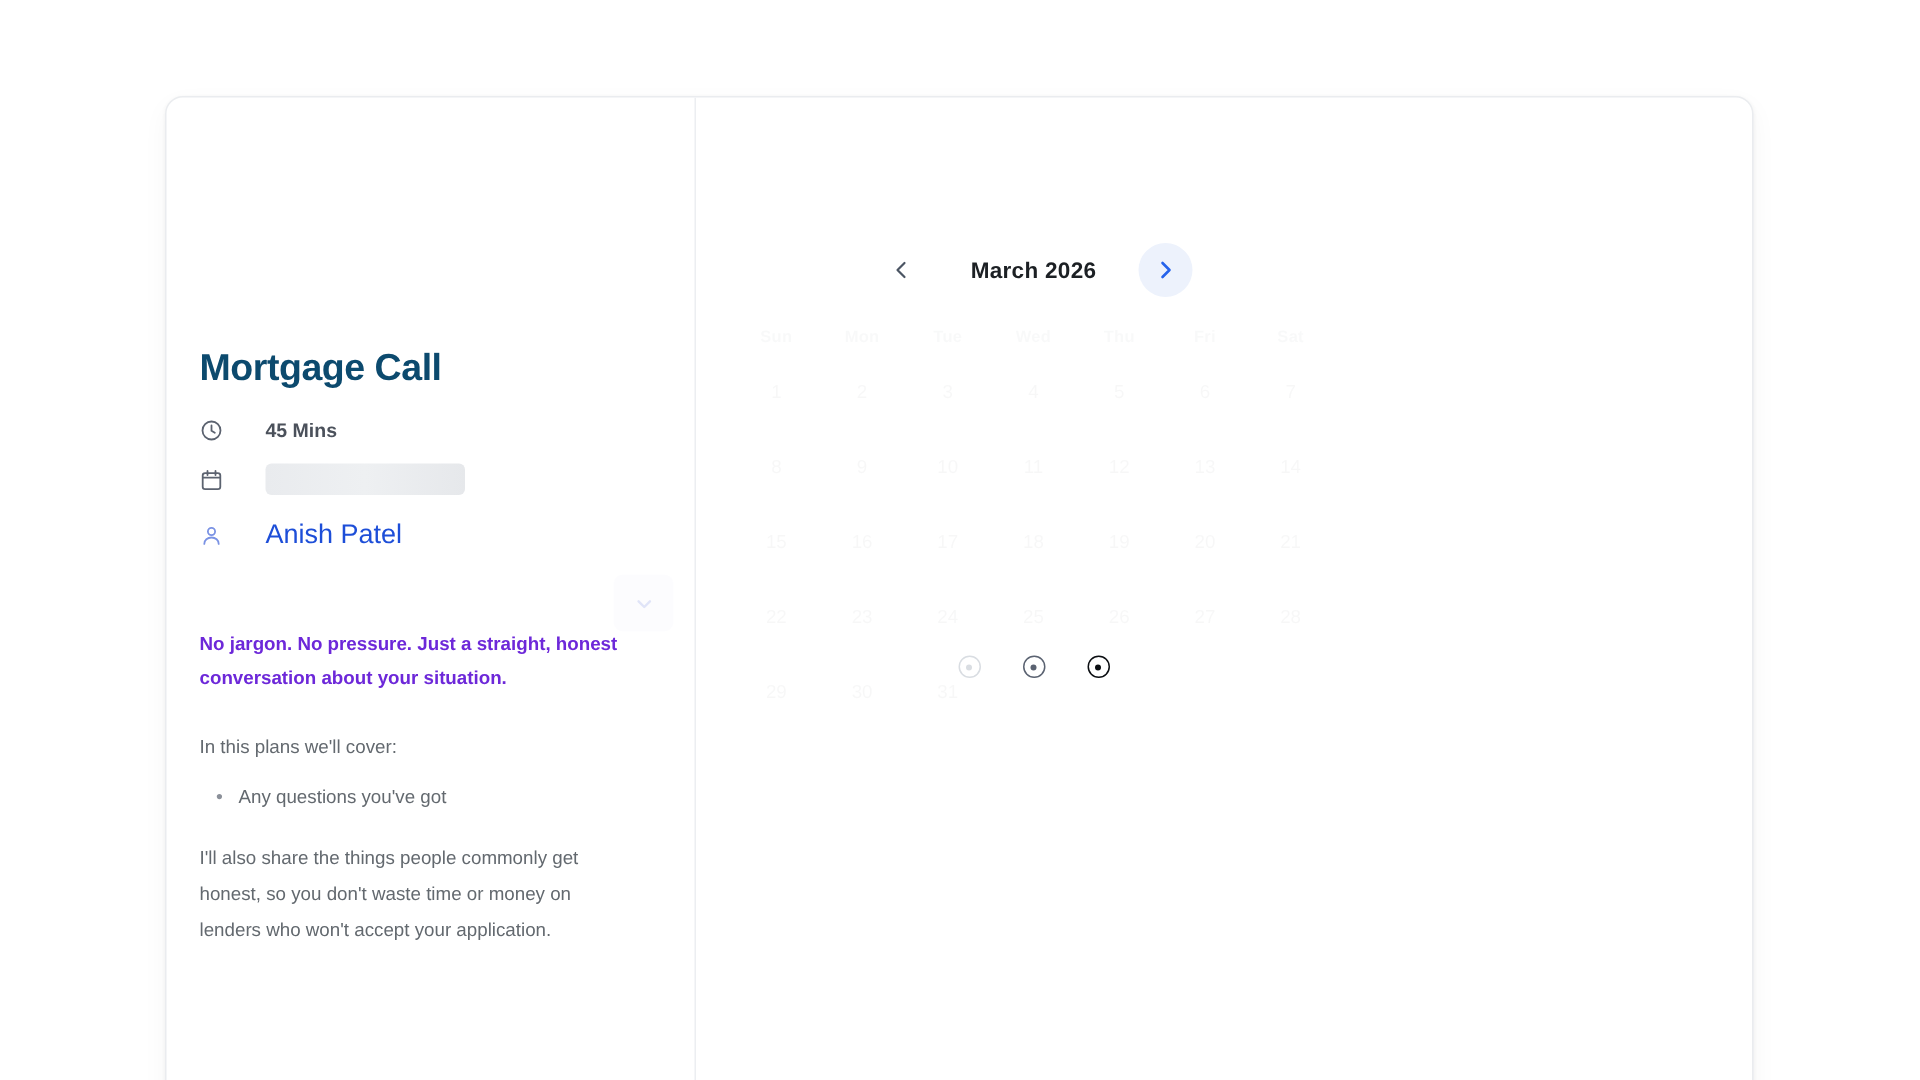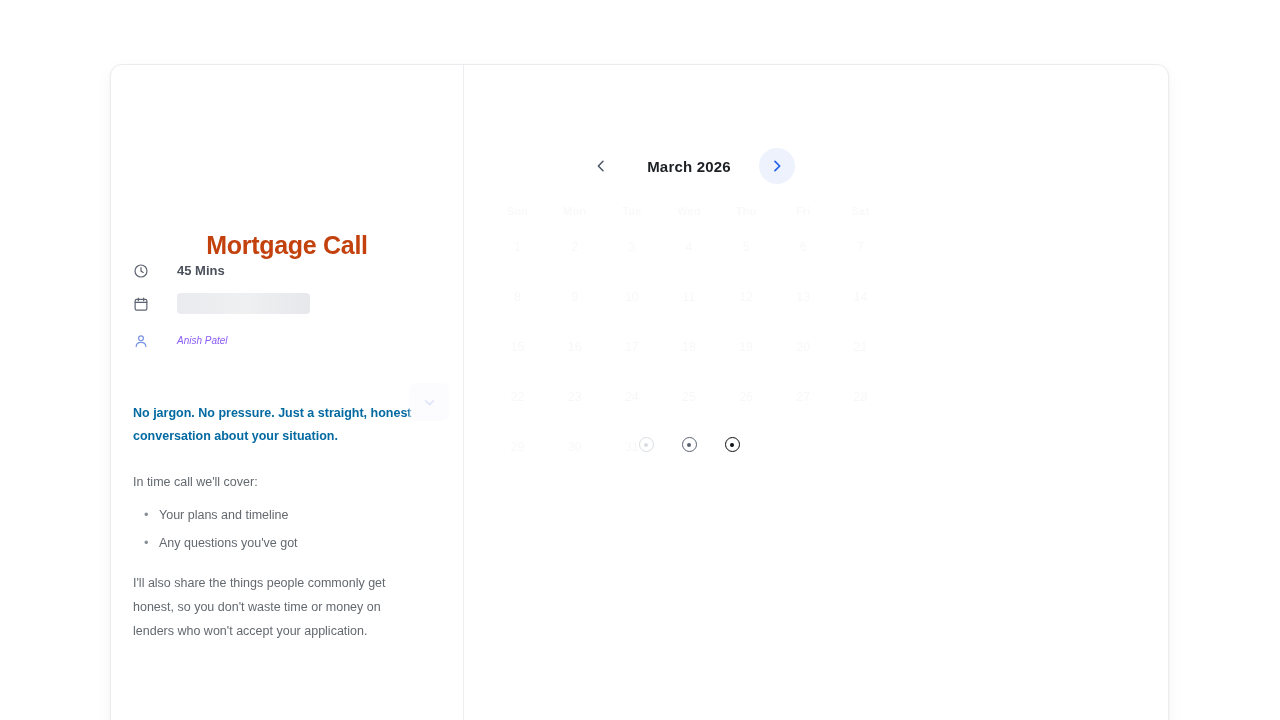"March 2026" #calendar-column { top: 78px -> 92px }
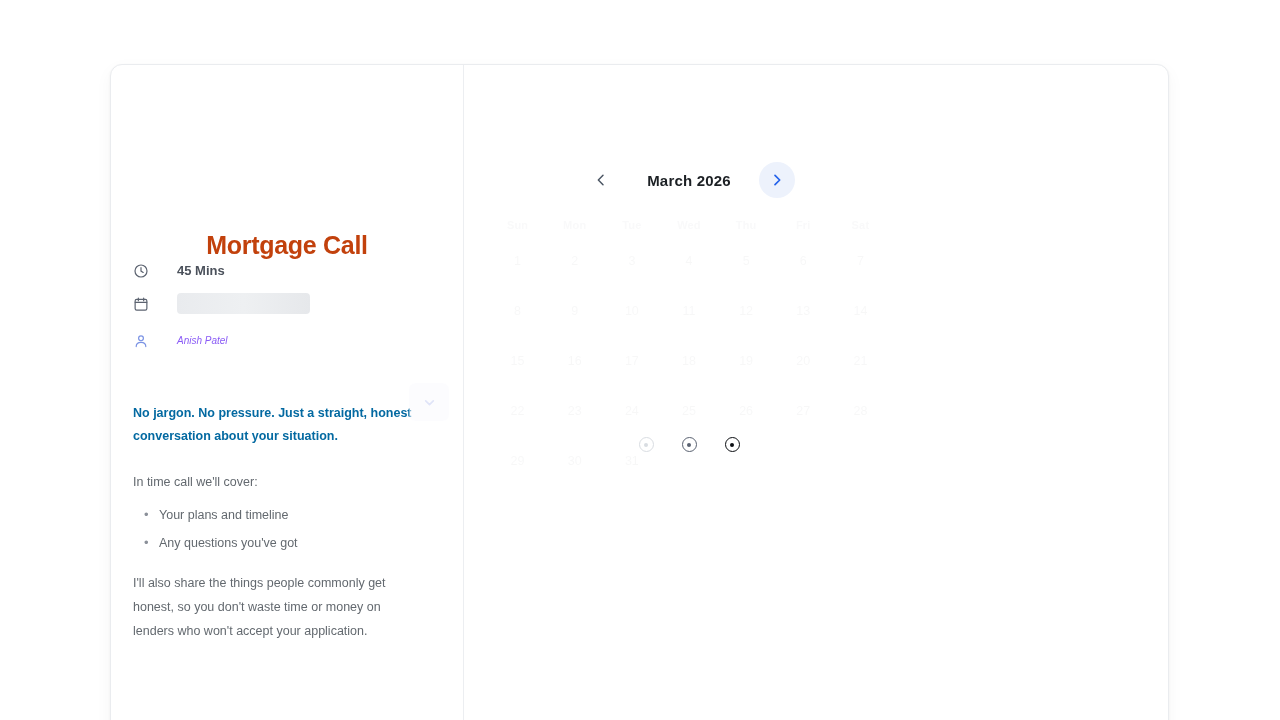"Mortgage Call" #event-title { color: #c2410c -> #0c4a6e; margin-bottom: none -> 16px; text-align: center -> none }
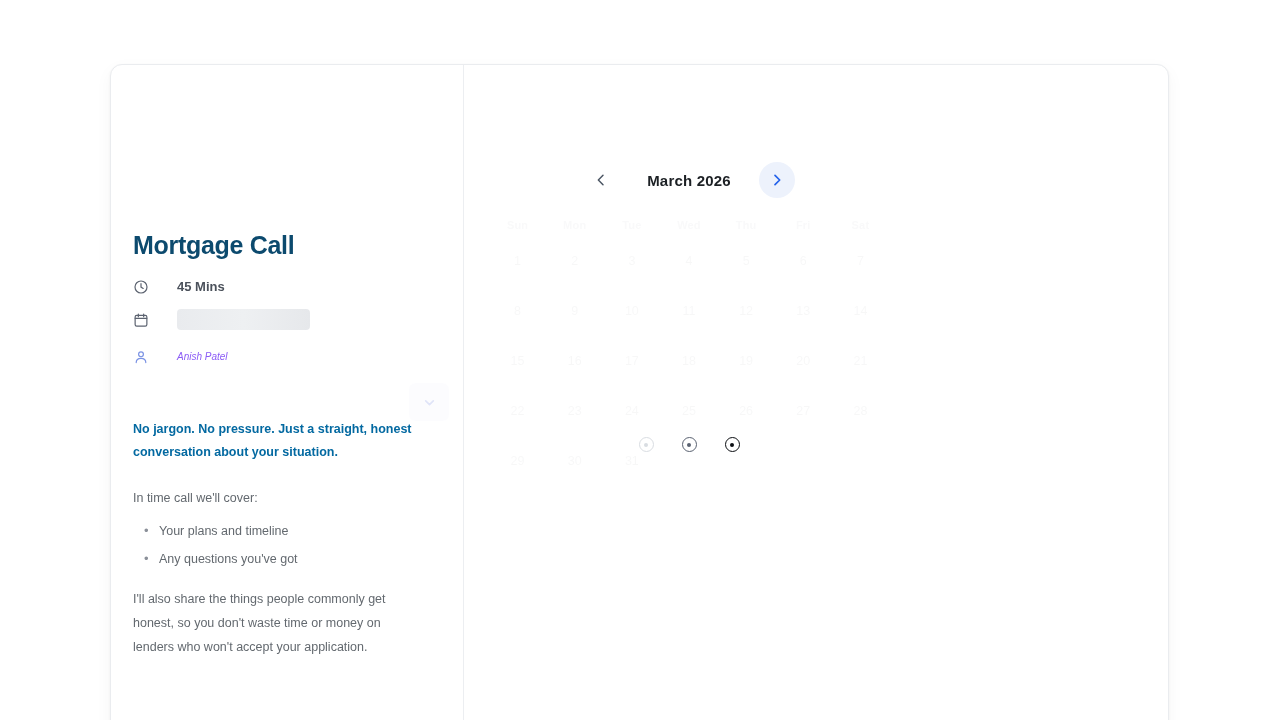"Anish Patel" #host-name { color: #8b5cf6 -> #1d4ed8; font-size: 10px -> 18px; font-style: italic -> none }
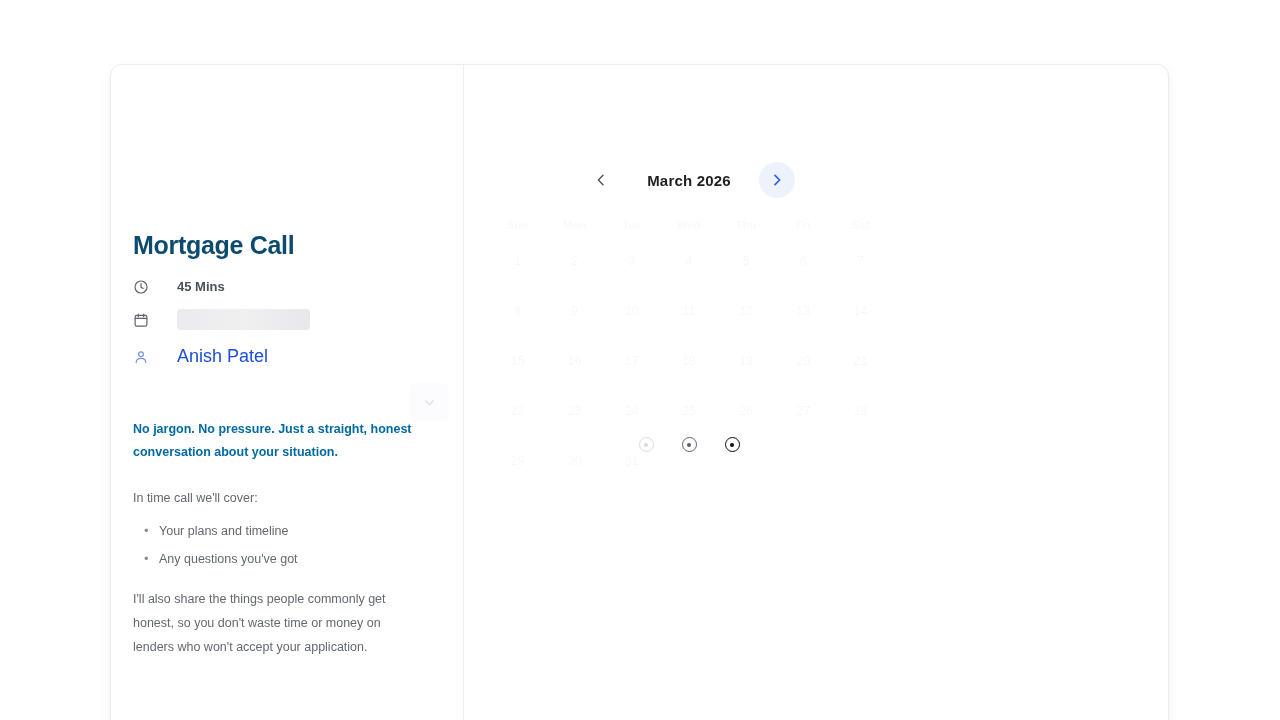"No jargon. No pressure. Just" #intro-line { color: #0369a1 -> #6d28d9 }
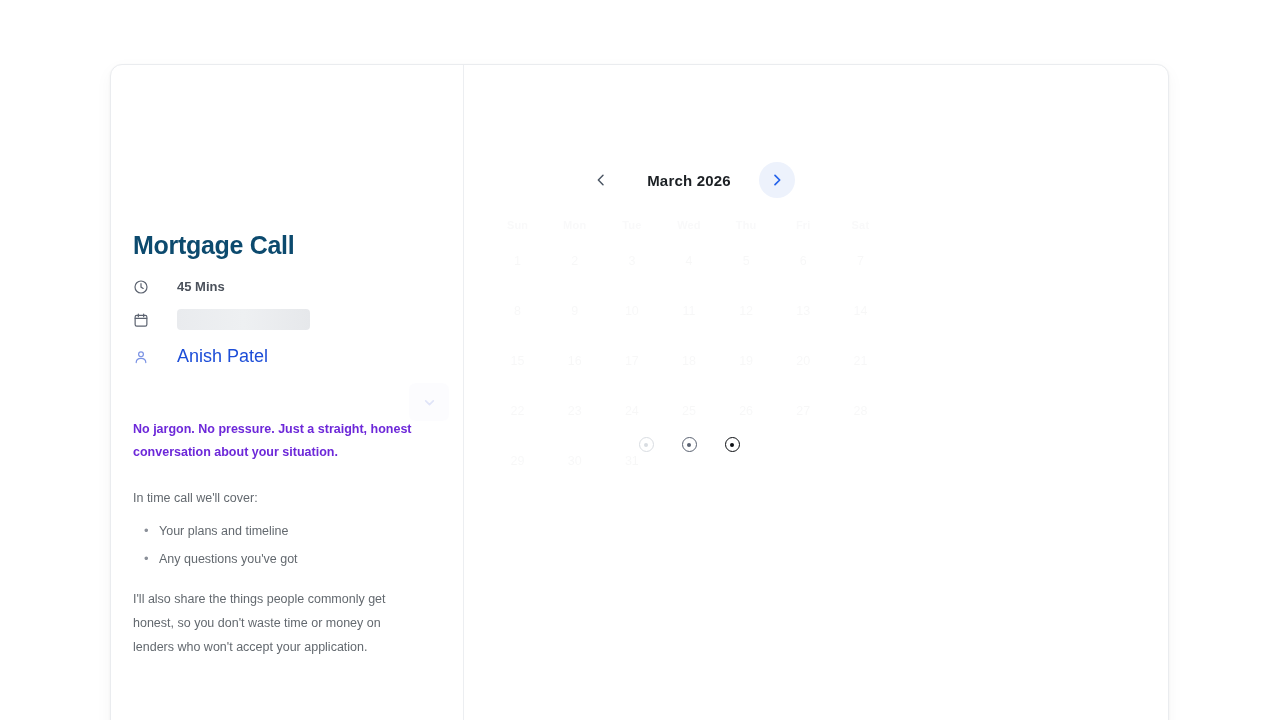"In time call we'll cover:" p { text: time call -> this plans }
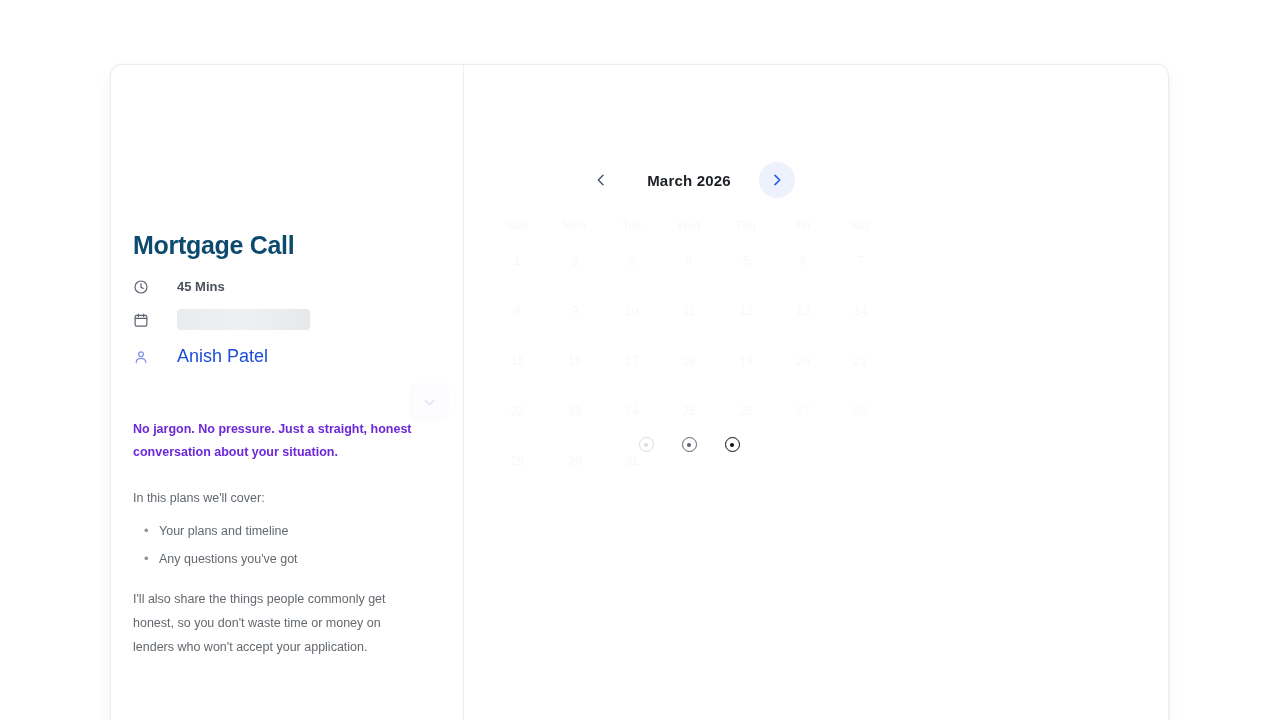"Your plans and timeline" li { html: <li>Your plans and timeline</li> -> none }
